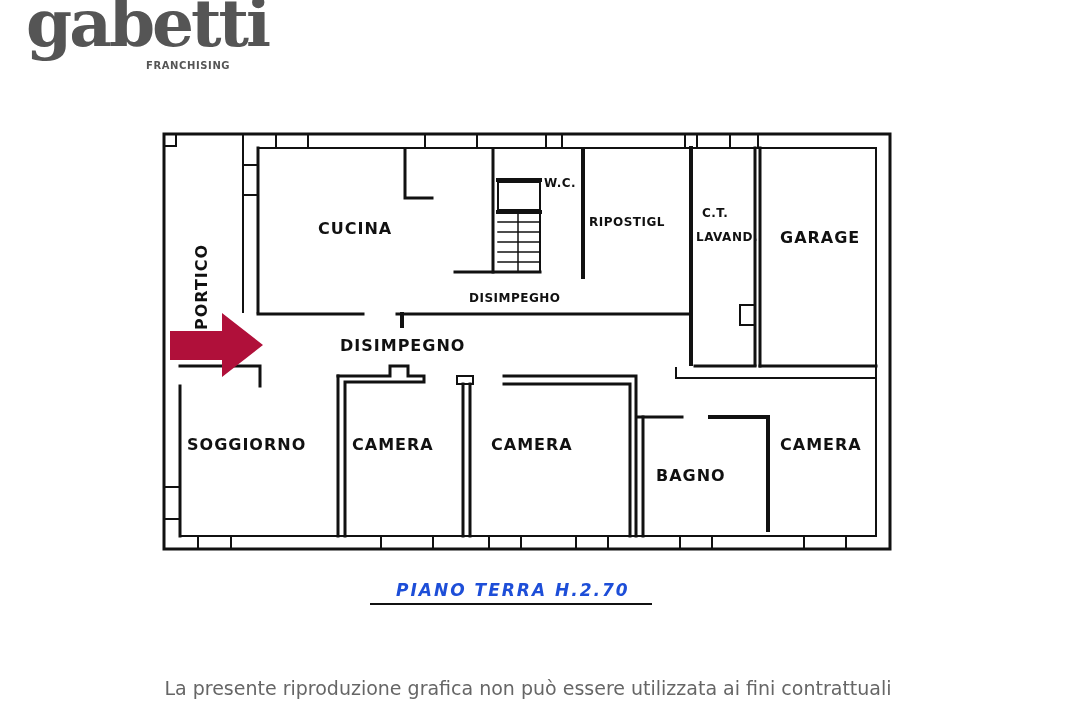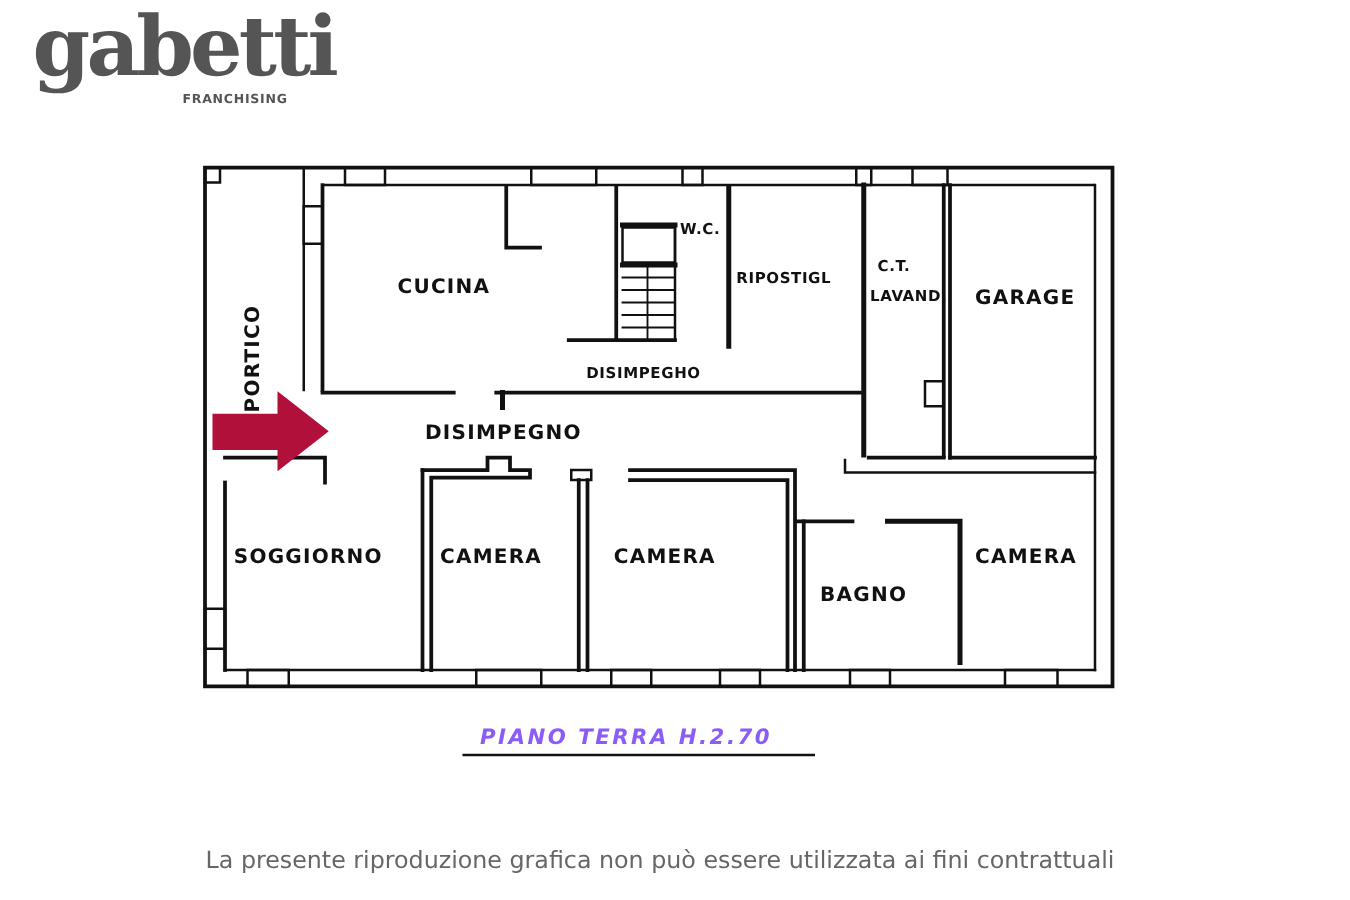"gabetti" .logo { top: 18px -> 4px }
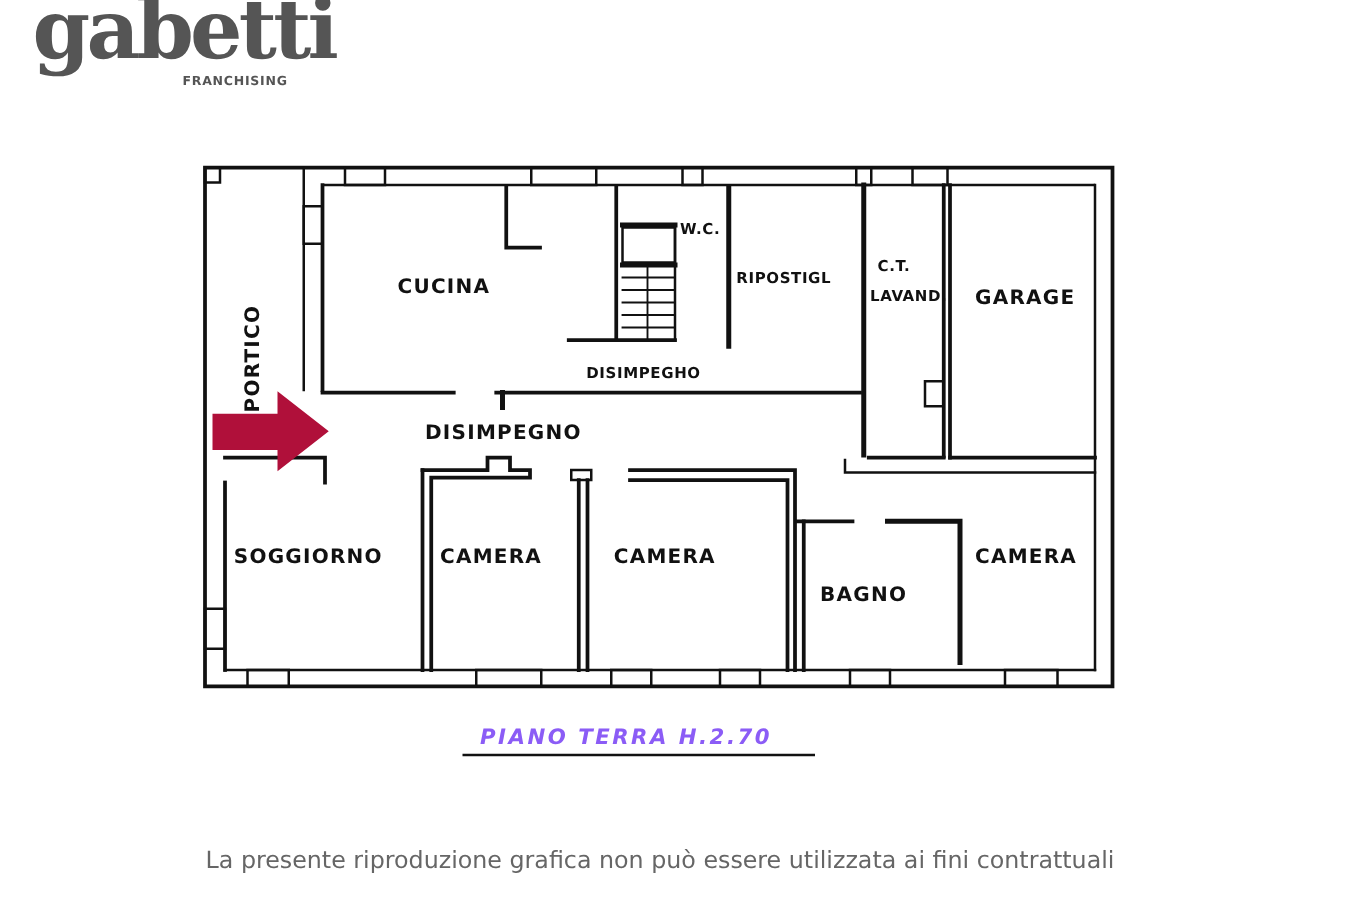"PIANO TERRA H.2.70" .floor-title { color: #8b5cf6 -> #1d4ed8; left: 384px -> 396px }
